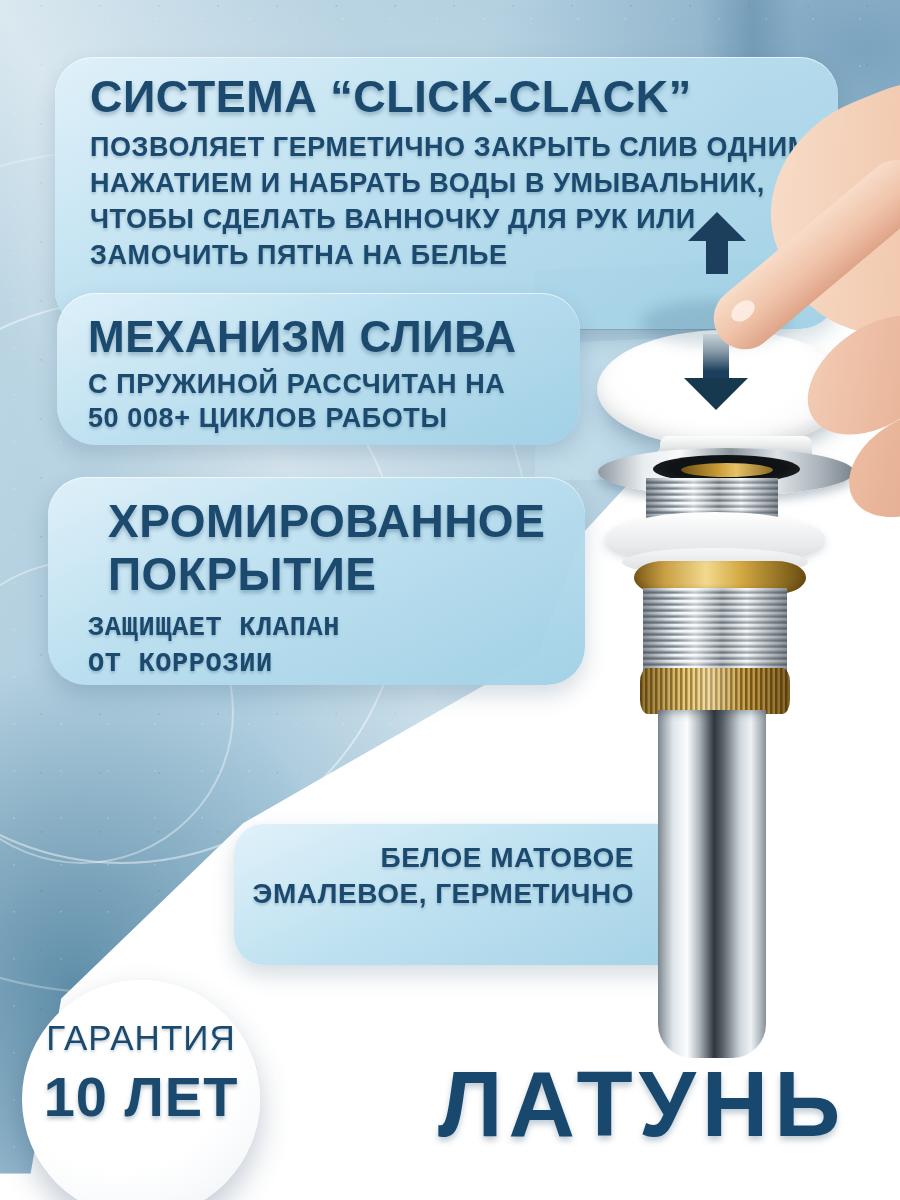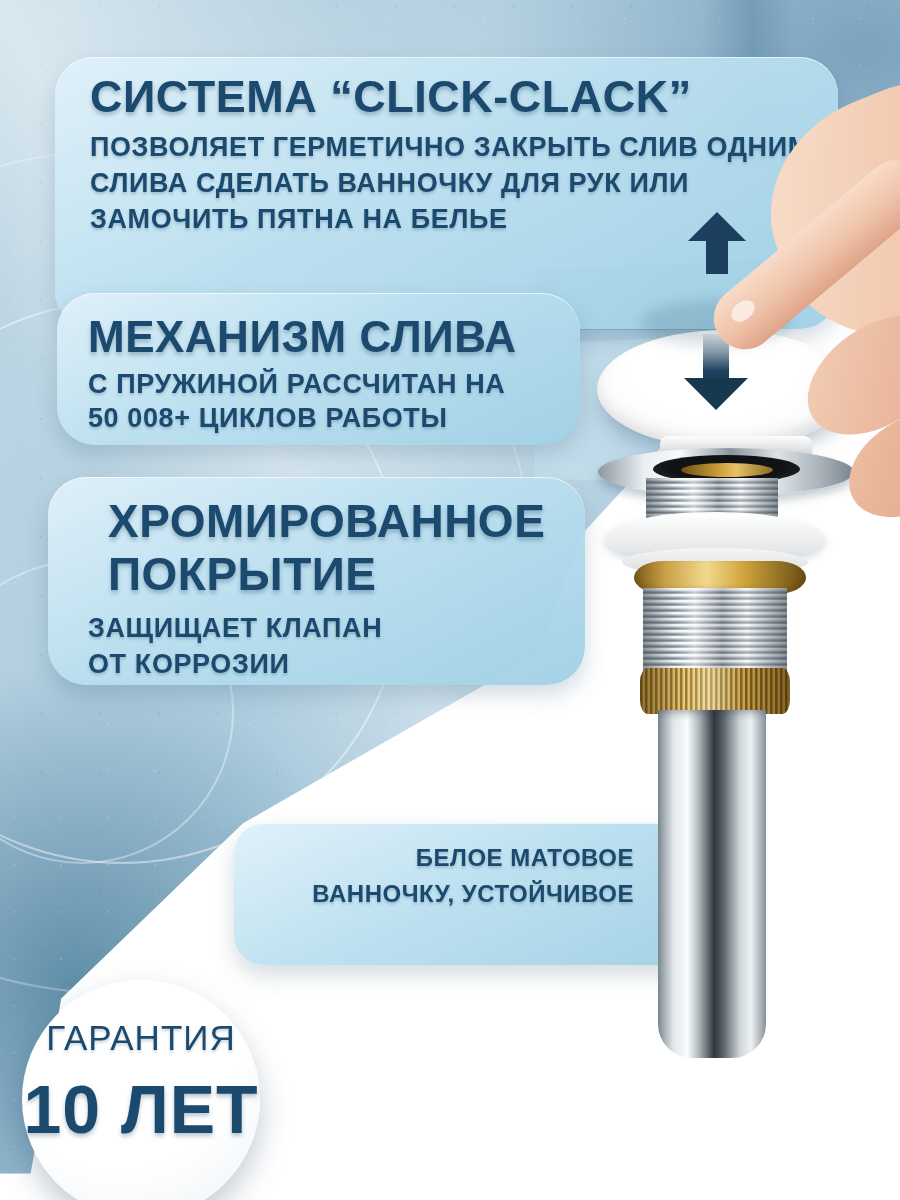"НАЖАТИЕМ И НАБРАТЬ ВОДЫ В" div.card-line { html: none -> <div>НАЖАТИЕМ И НАБРАТЬ ВОДЫ В УМЫВАЛЬНИК,</div> }
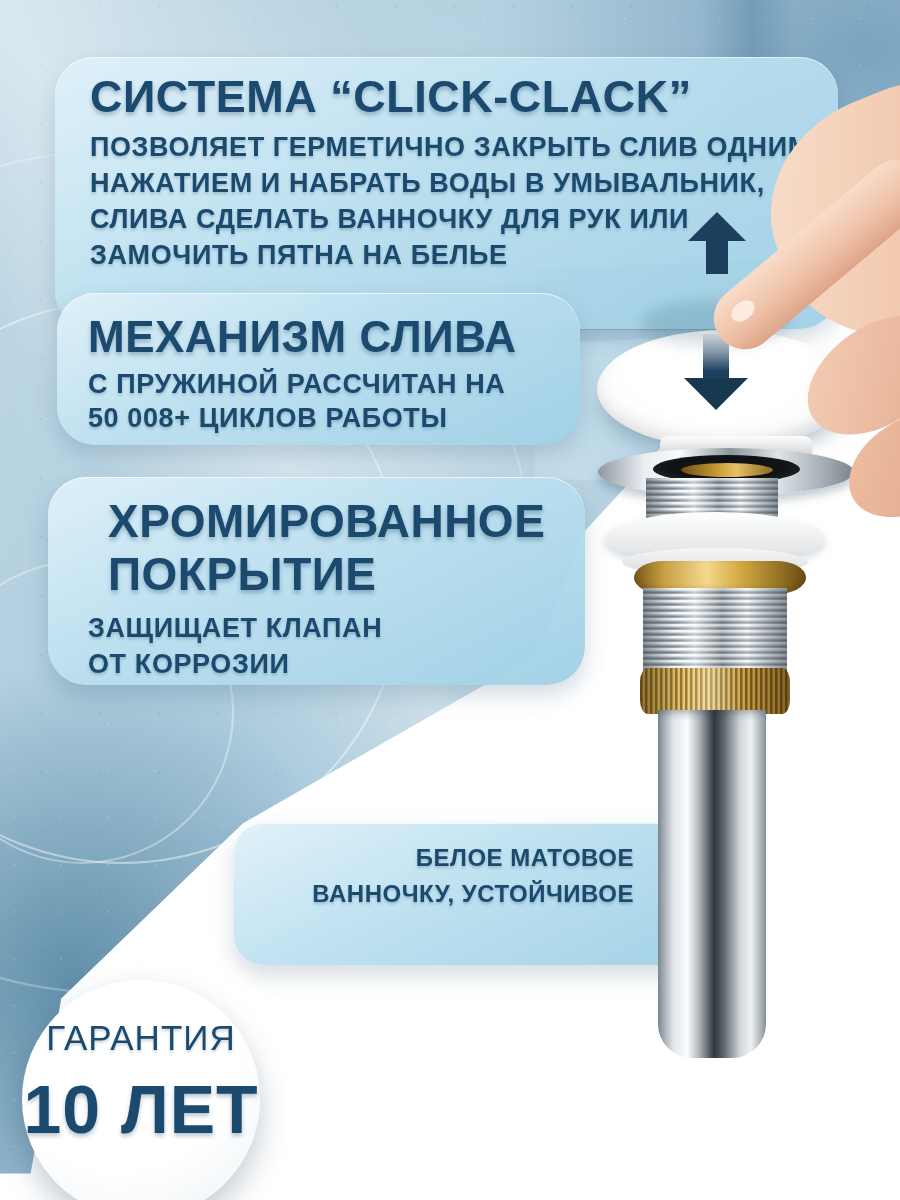"СЛИВА СДЕЛАТЬ ВАННОЧКУ ДЛЯ РУК" div.card-line { text: СЛИВА -> ЧТОБЫ }
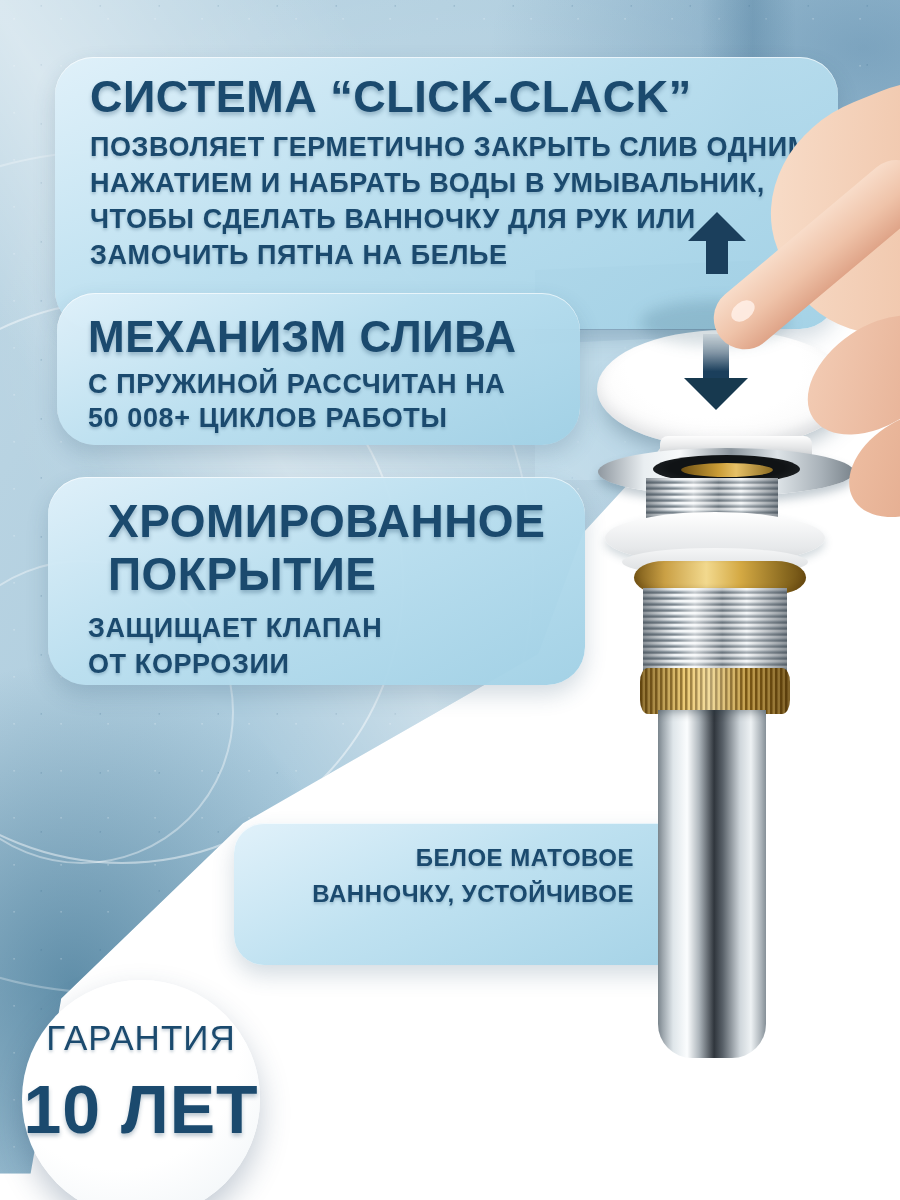"ЗАЩИЩАЕТ КЛАПАН" .card3 .card-body { font-family: none -> Liberation Mono, monospace }
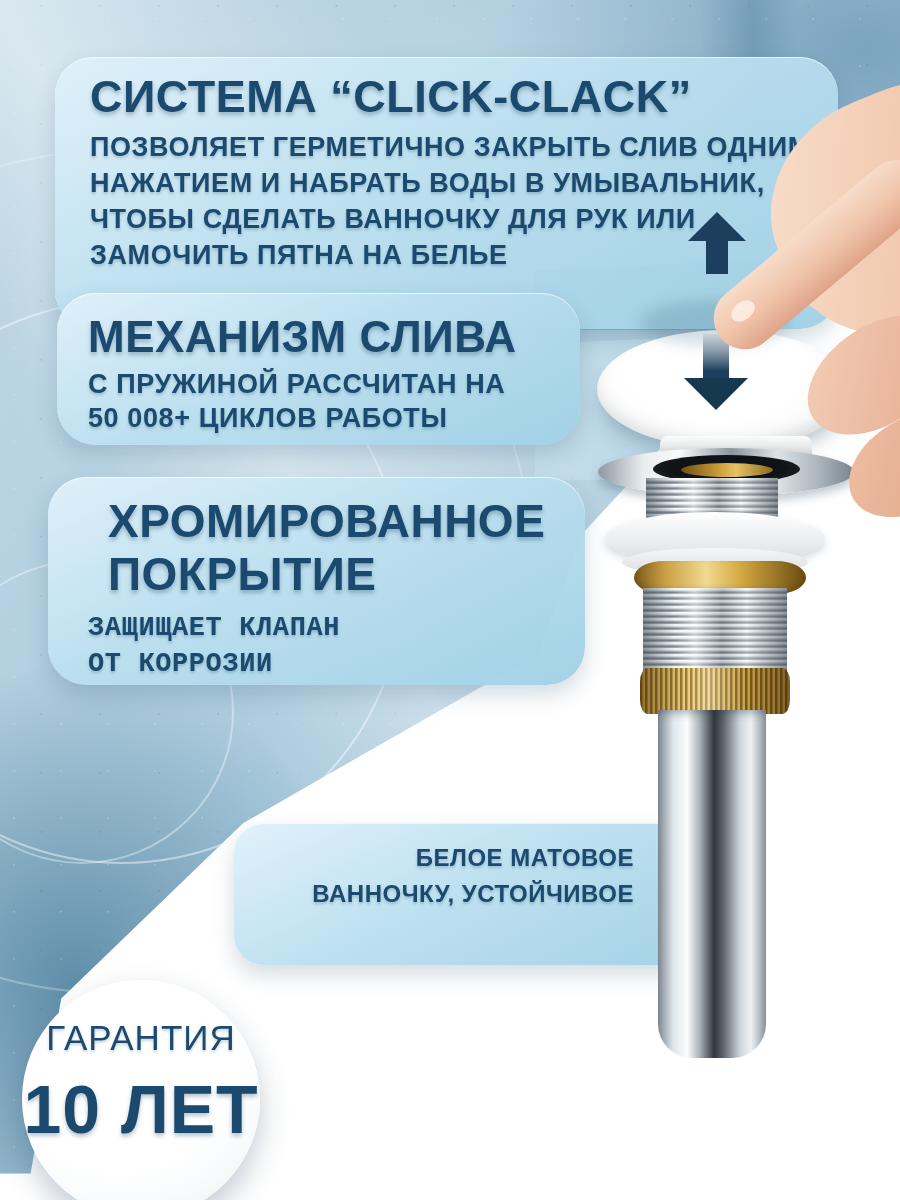"БЕЛОЕ МАТОВОЕ" .card4 .card-line { font-size: 24px -> 28px }
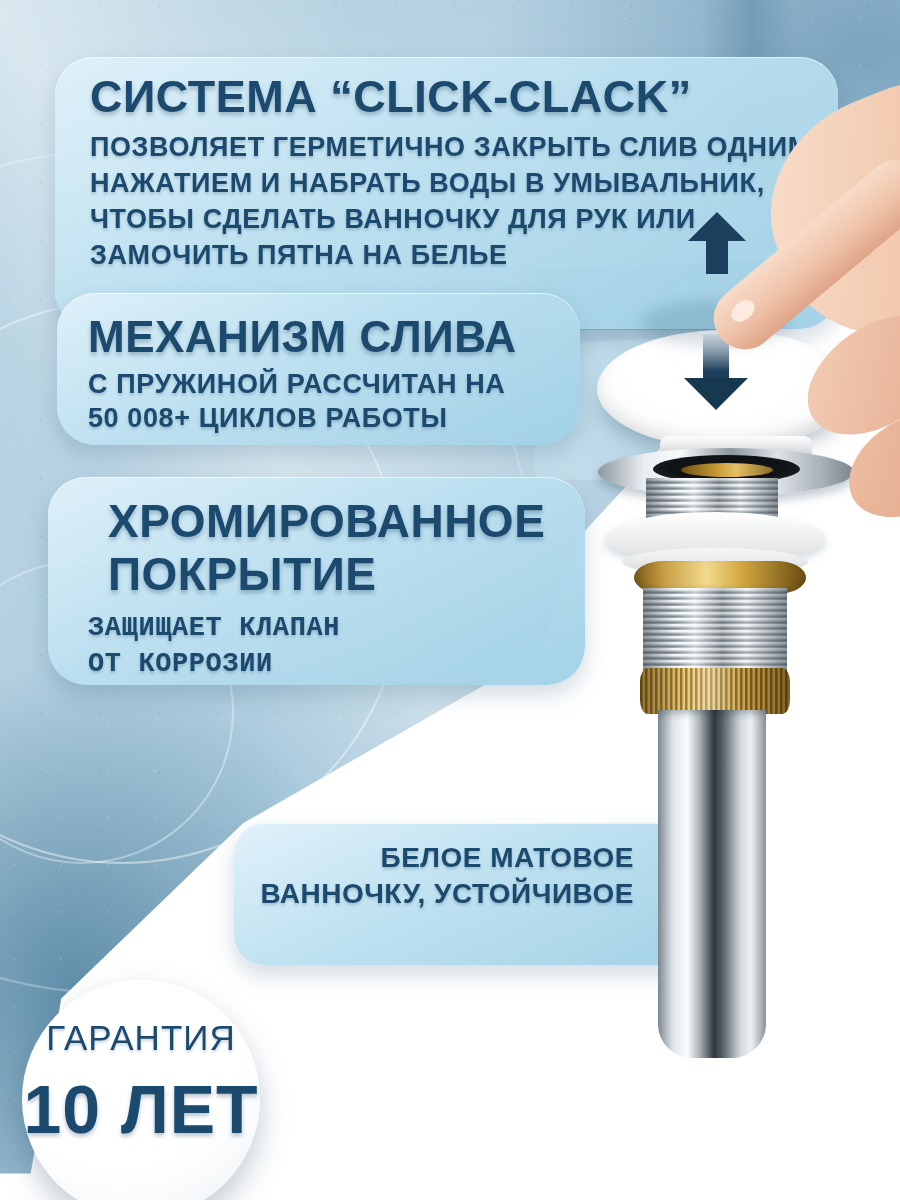"ВАННОЧКУ, УСТОЙЧИВОЕ" div.card-line { text: ВАННОЧКУ, УСТОЙЧИВОЕ -> ЭМАЛЕВОЕ, ГЕРМЕТИЧНО }
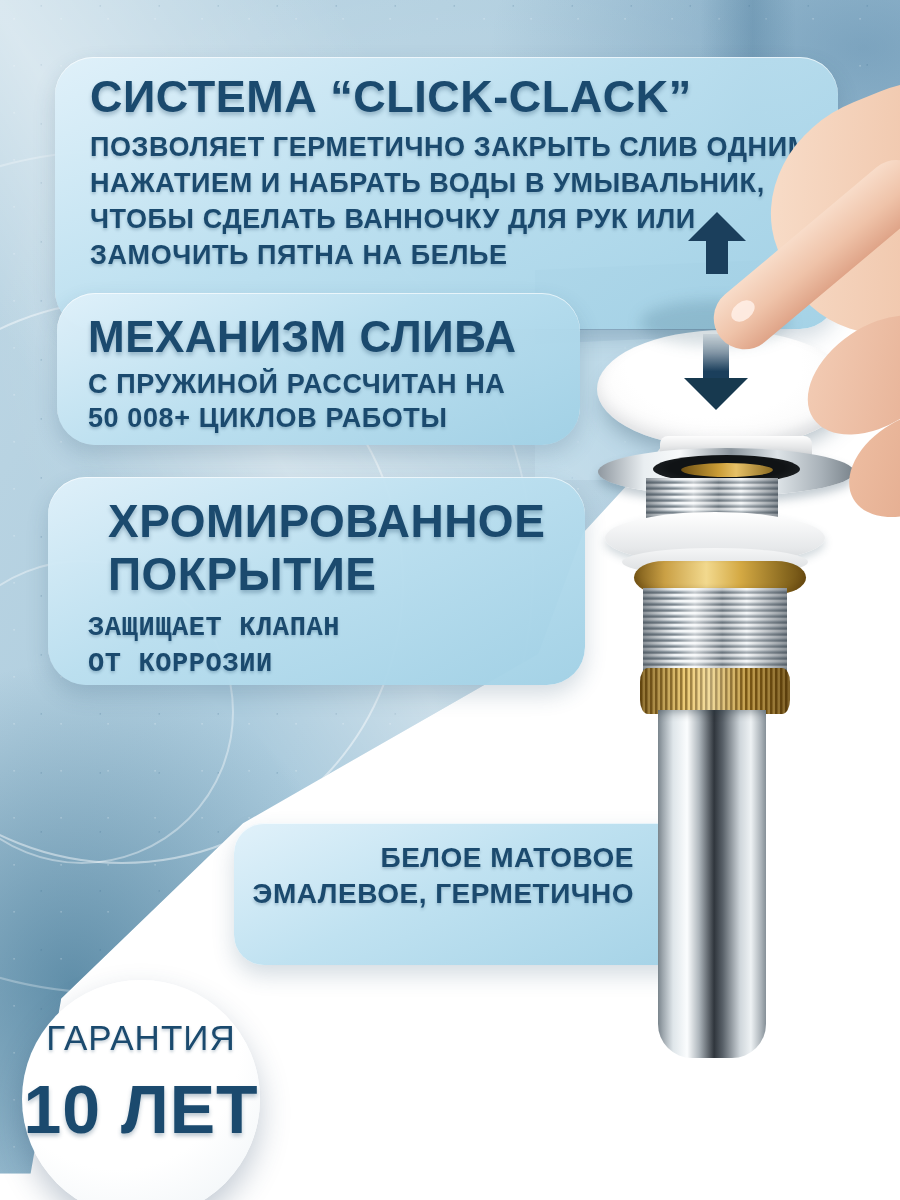"10 ЛЕТ" .badge-bottom { font-size: 68px -> 56px; margin-top: 12px -> 6px }
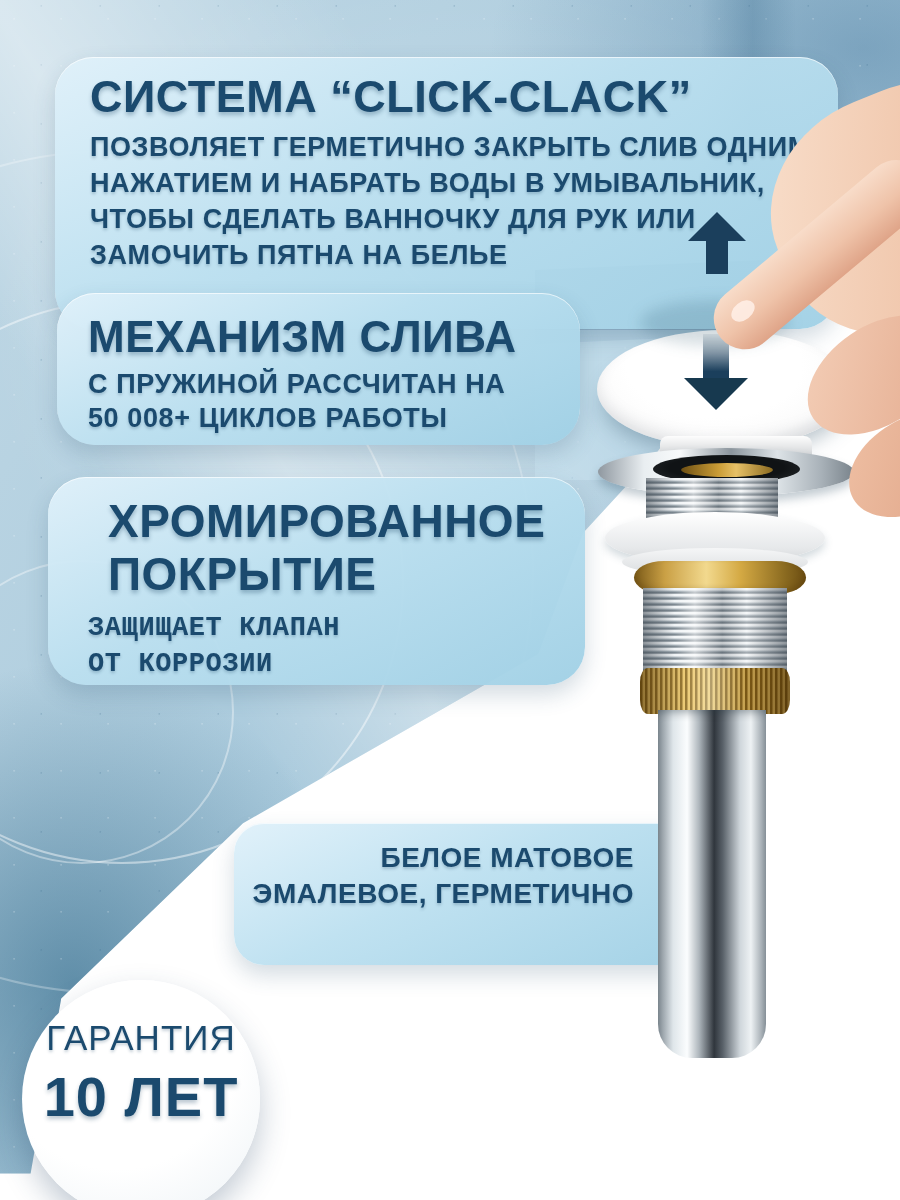"ЛАТУНЬ" div.material { html: none -> <div>ЛАТУНЬ</div> }
